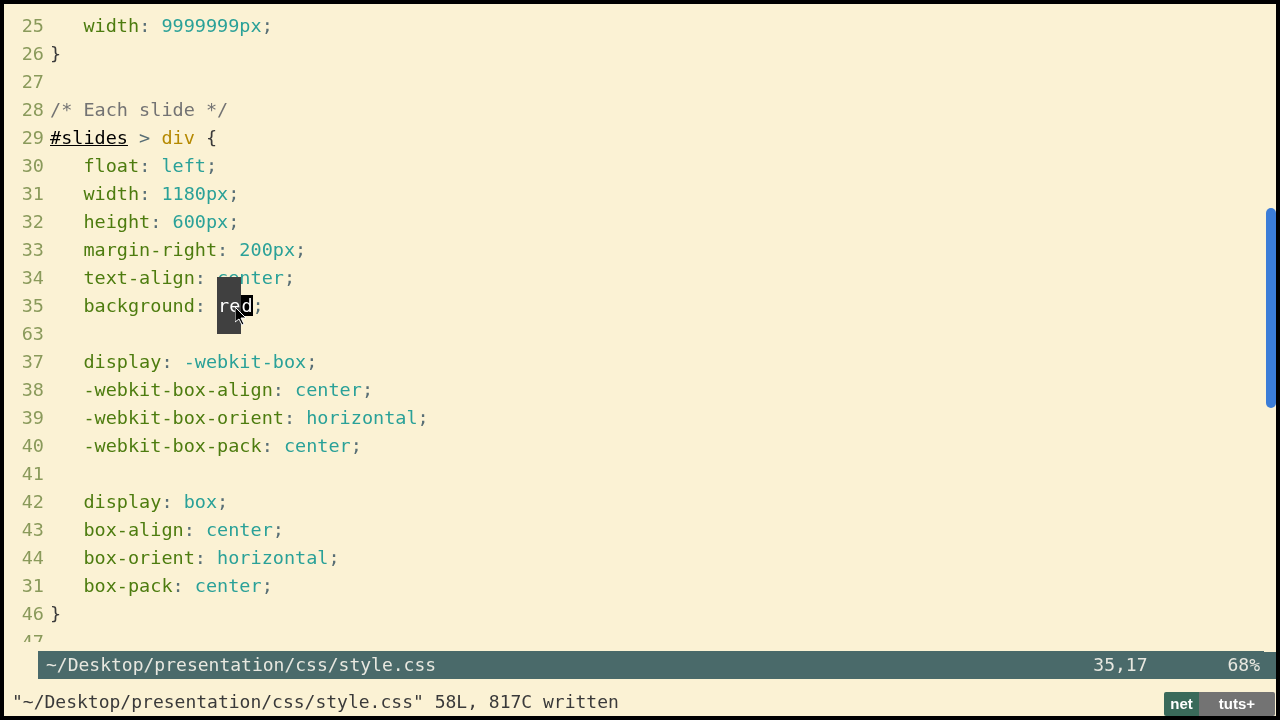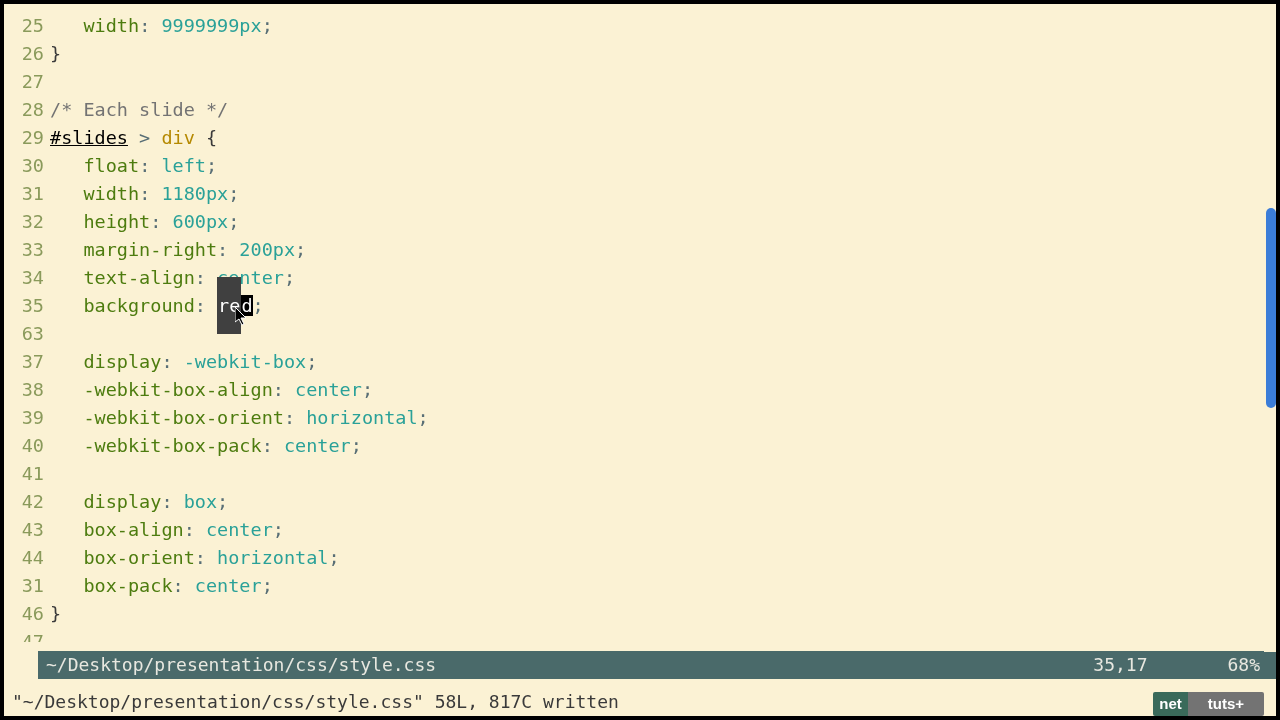"net" .watermark { right: 16px -> 5px }
